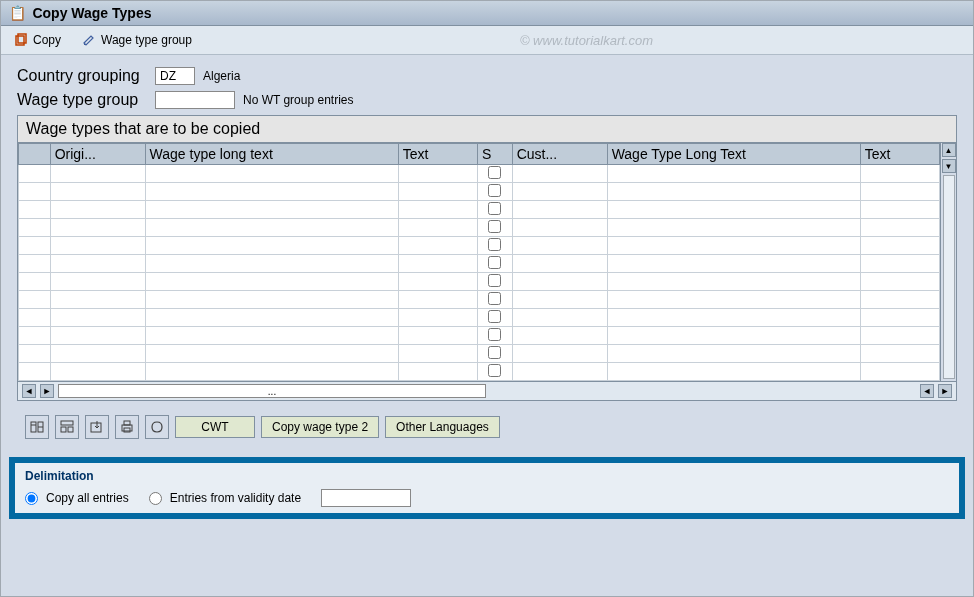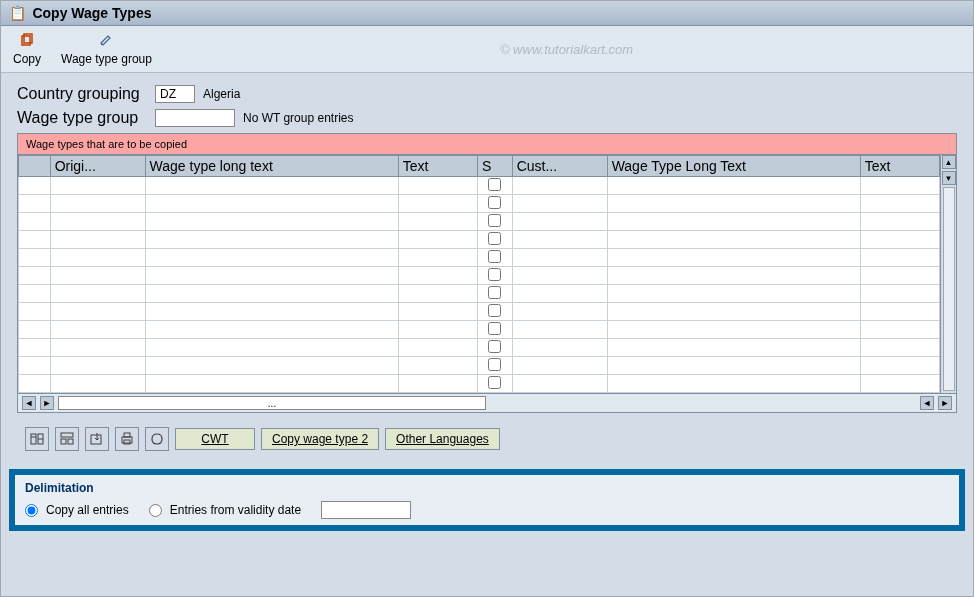"Copy" .toolbar-item { flex-direction: column -> none }
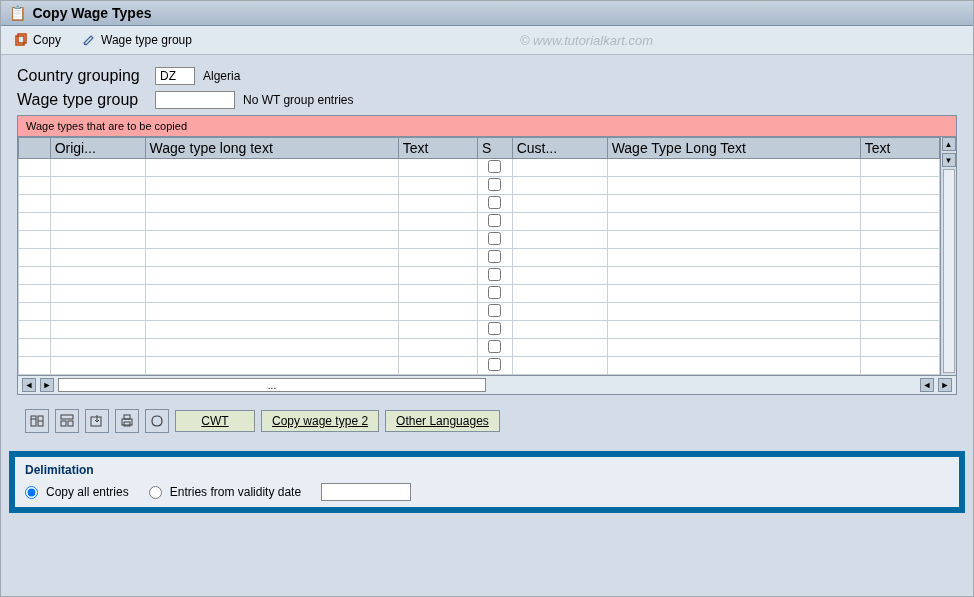"Wage types that are to" .table-header-row { background: #fca5a5 -> #e5e5e5; font-size: 11px -> 16px }
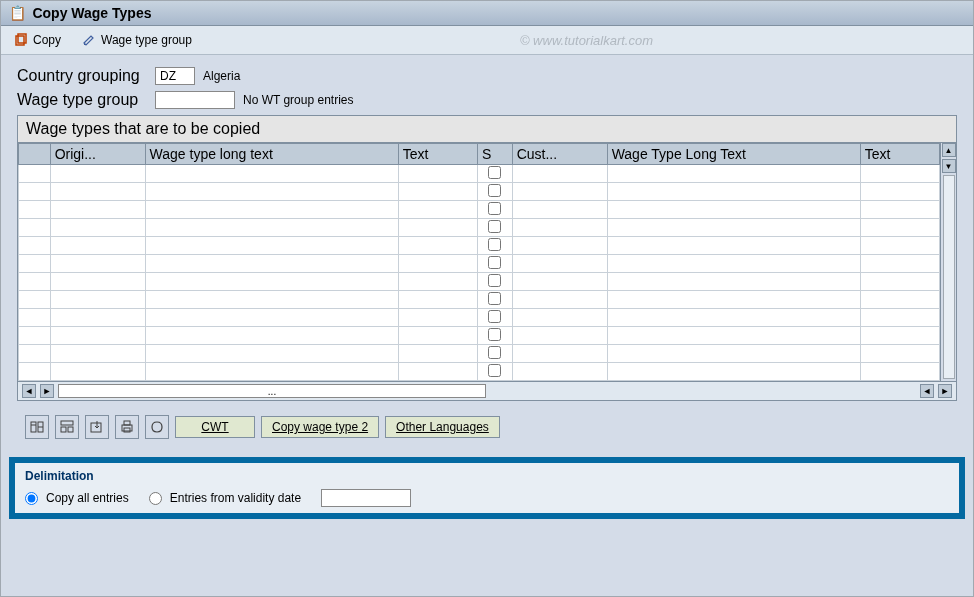"CWT" .button-bar { text-decoration: underline -> none }
